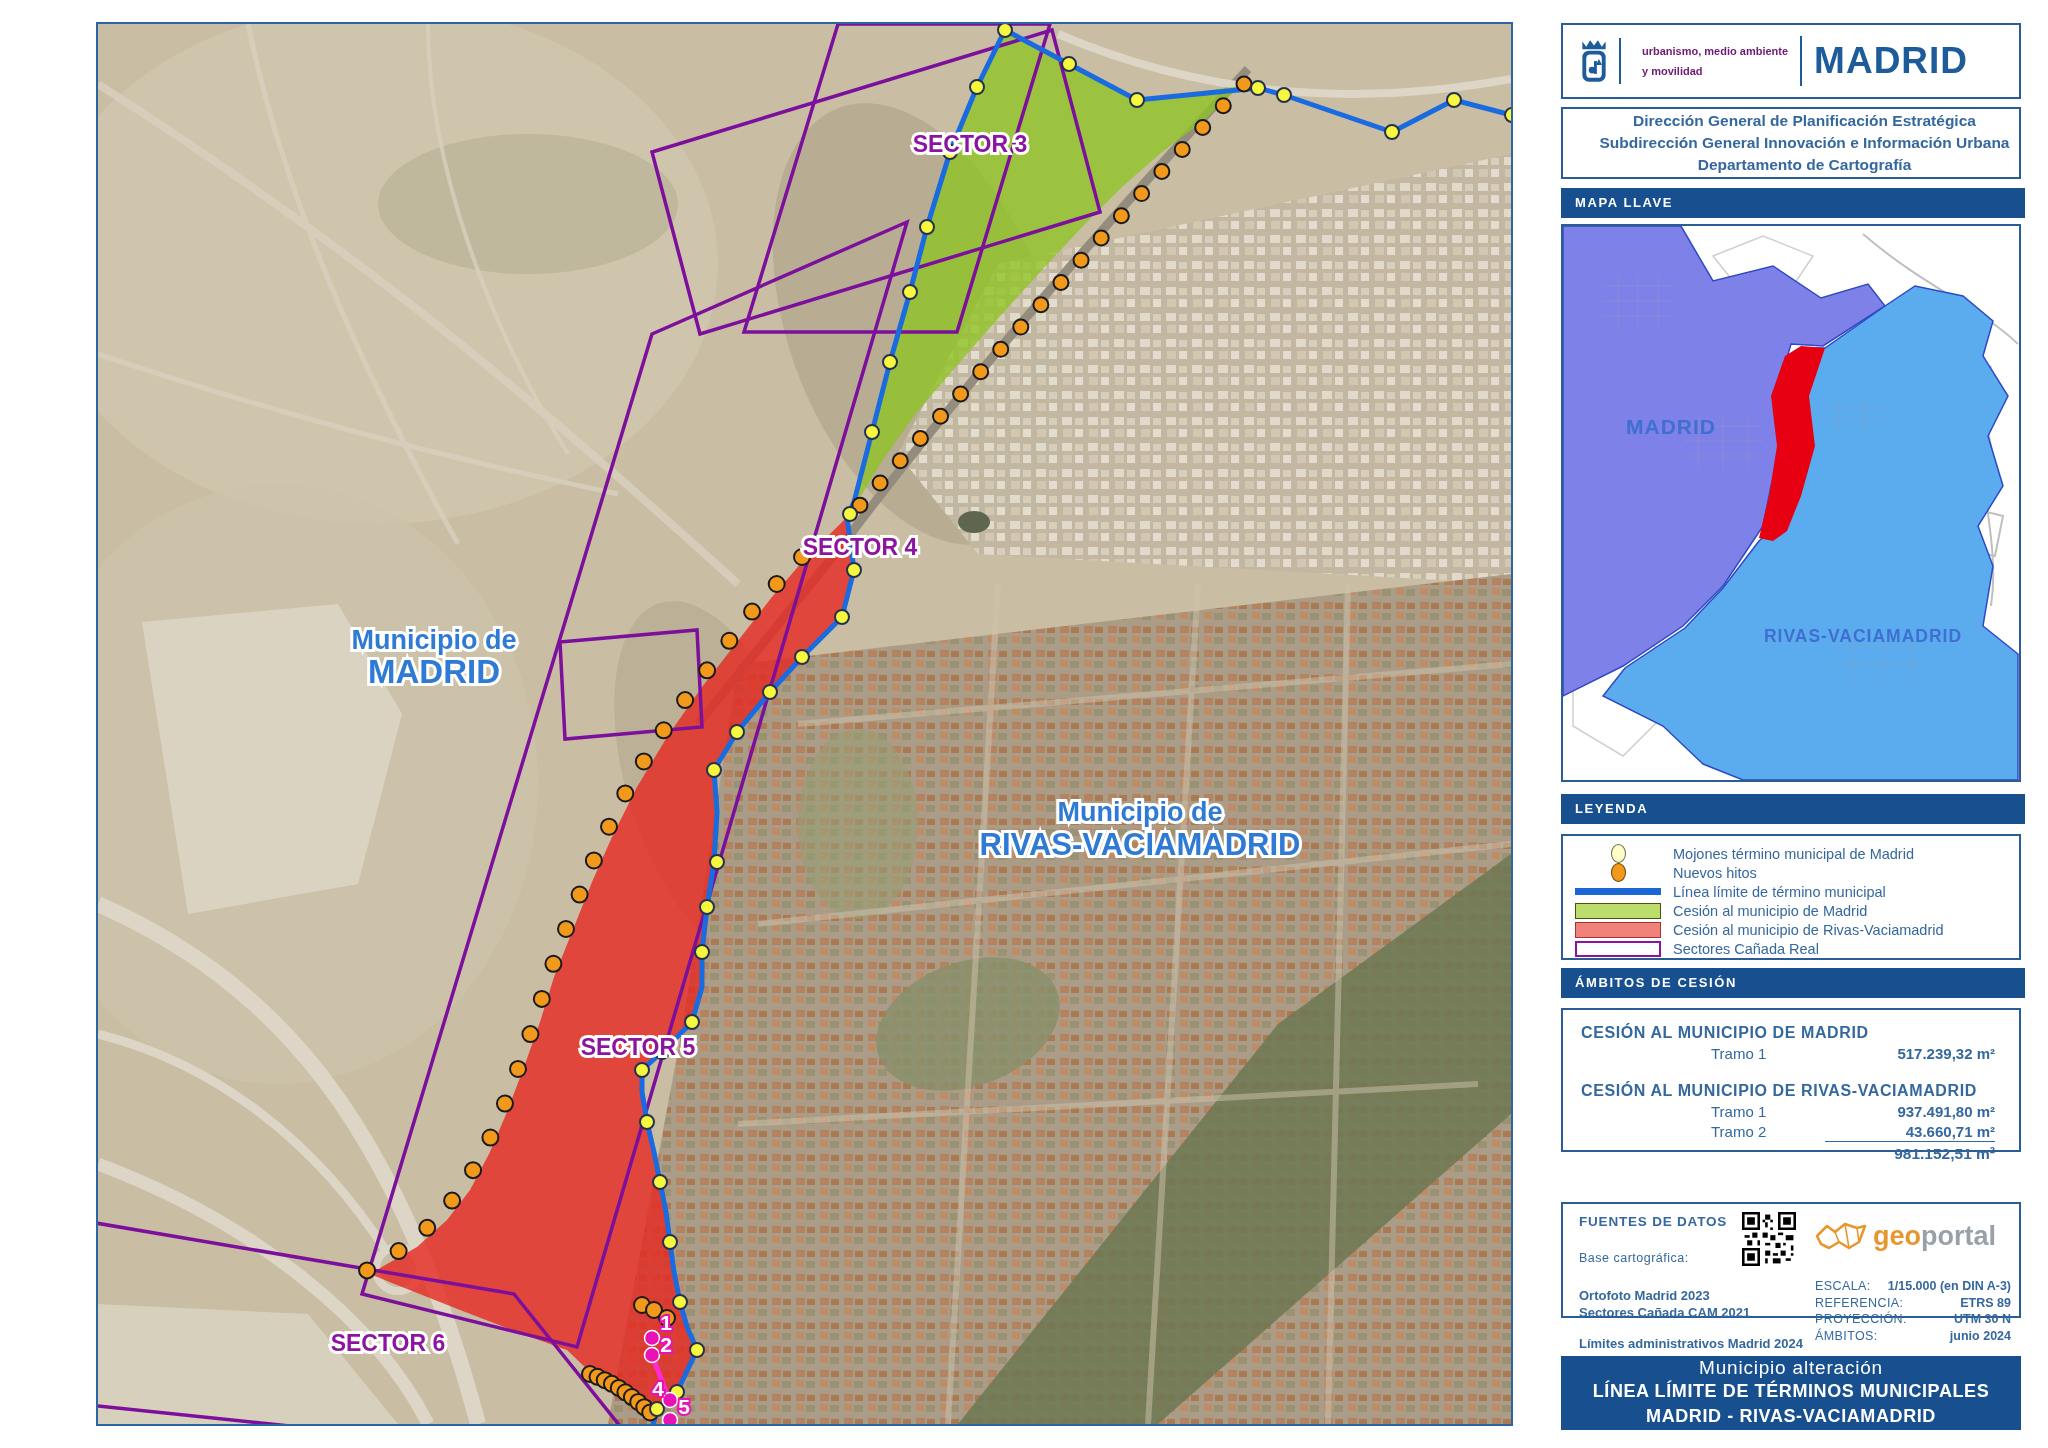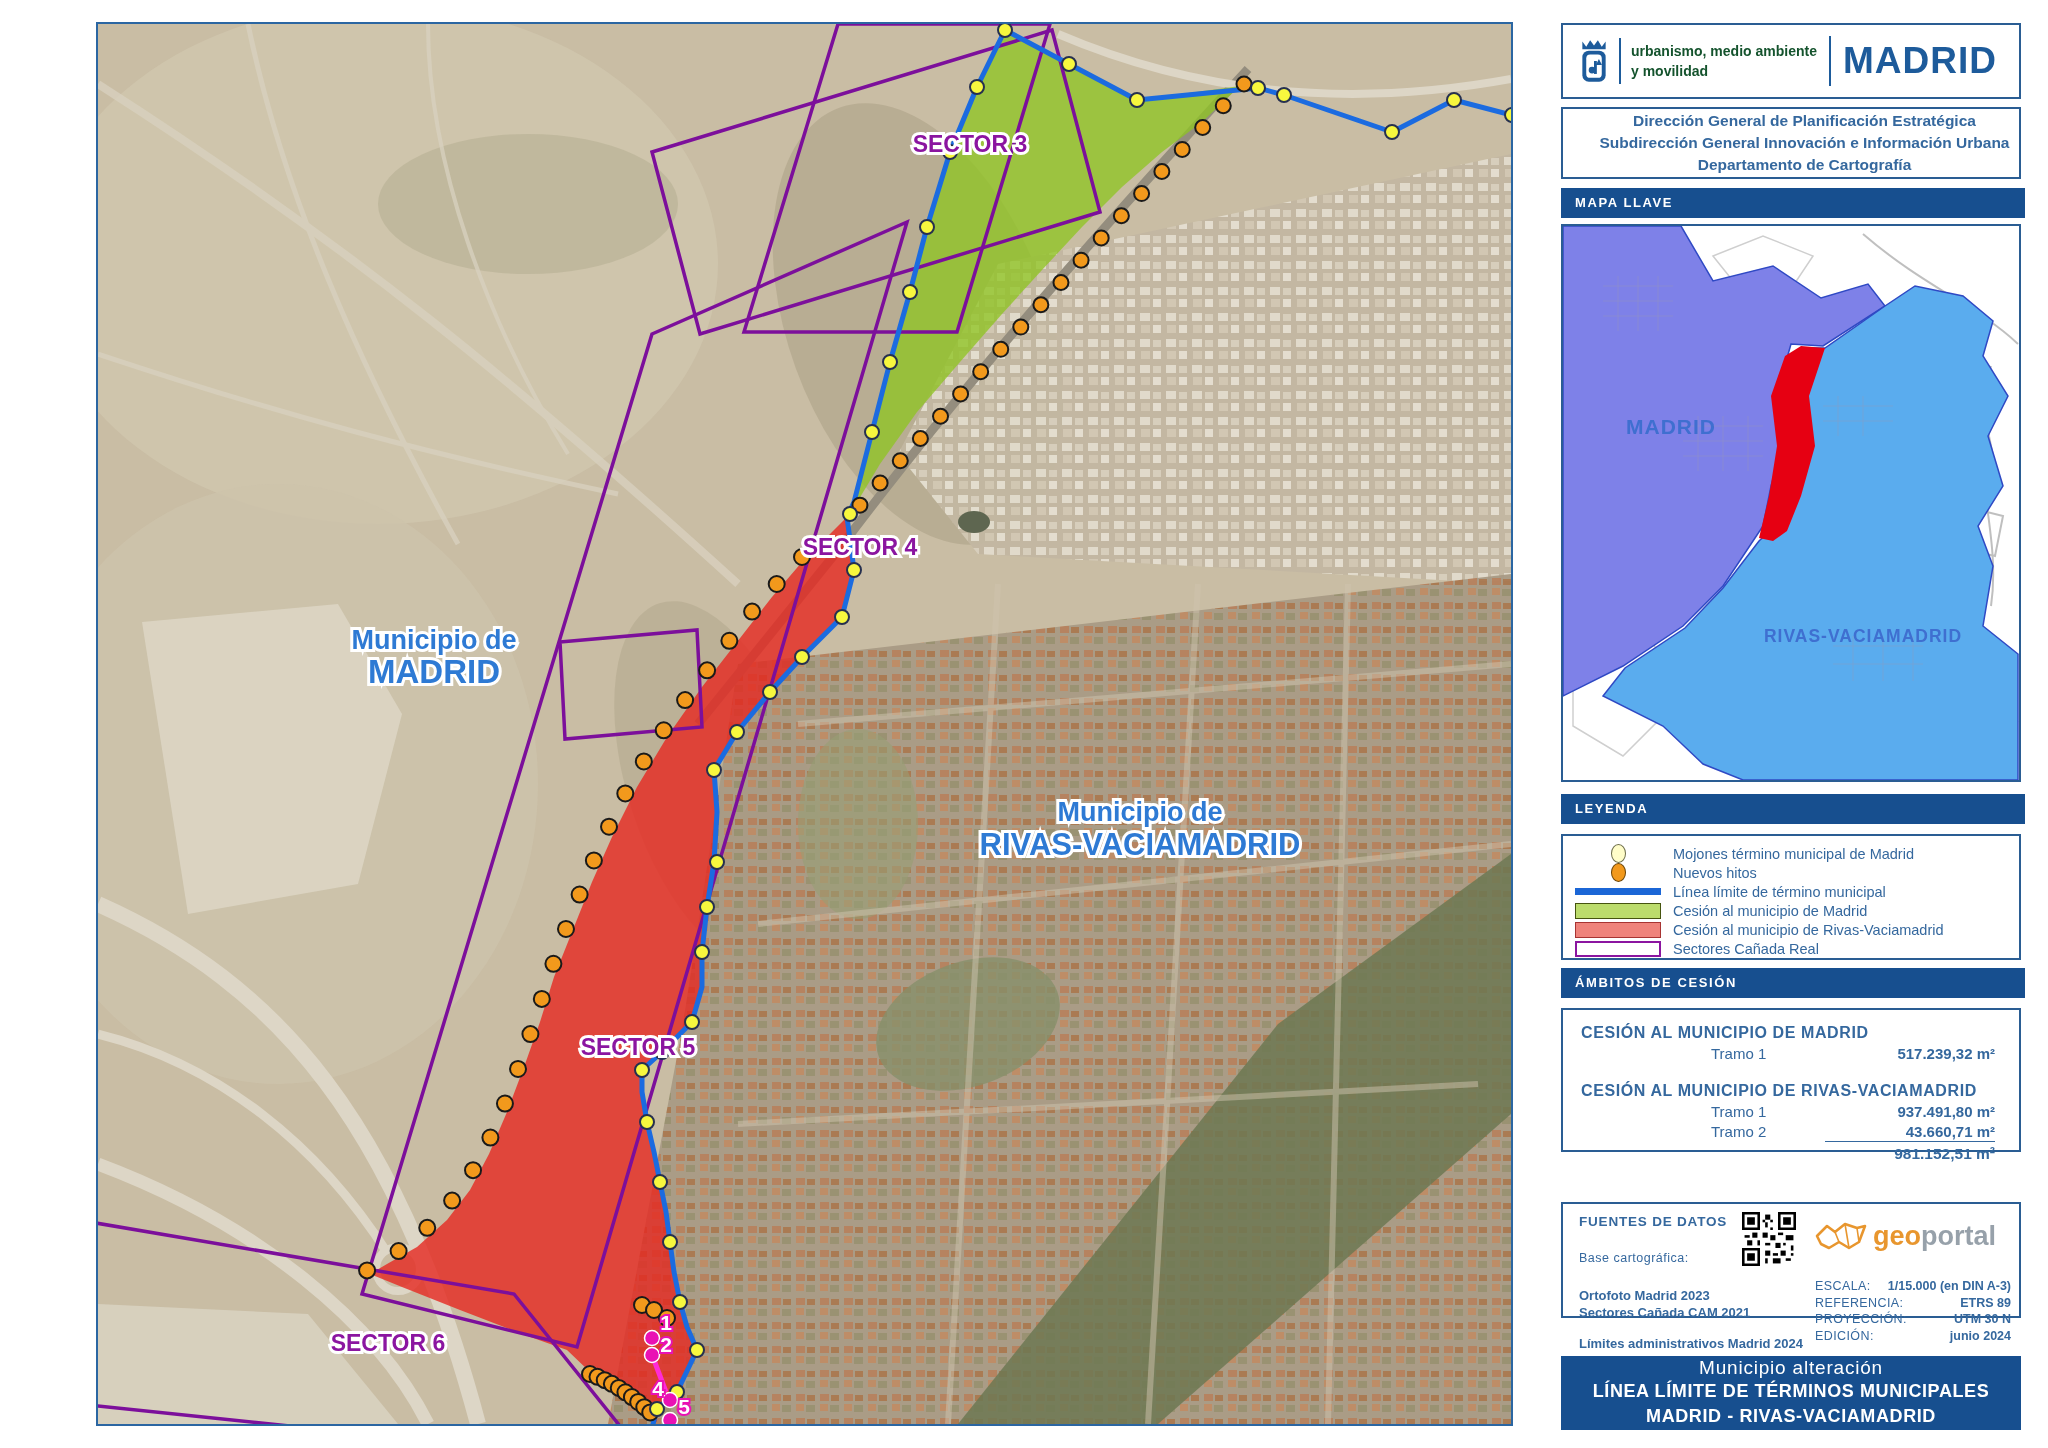"urbanismo, medio ambiente" .hdr-dept { color: #14532d -> #701a75; font-size: 14px -> 11px; margin-left: none -> 11px }
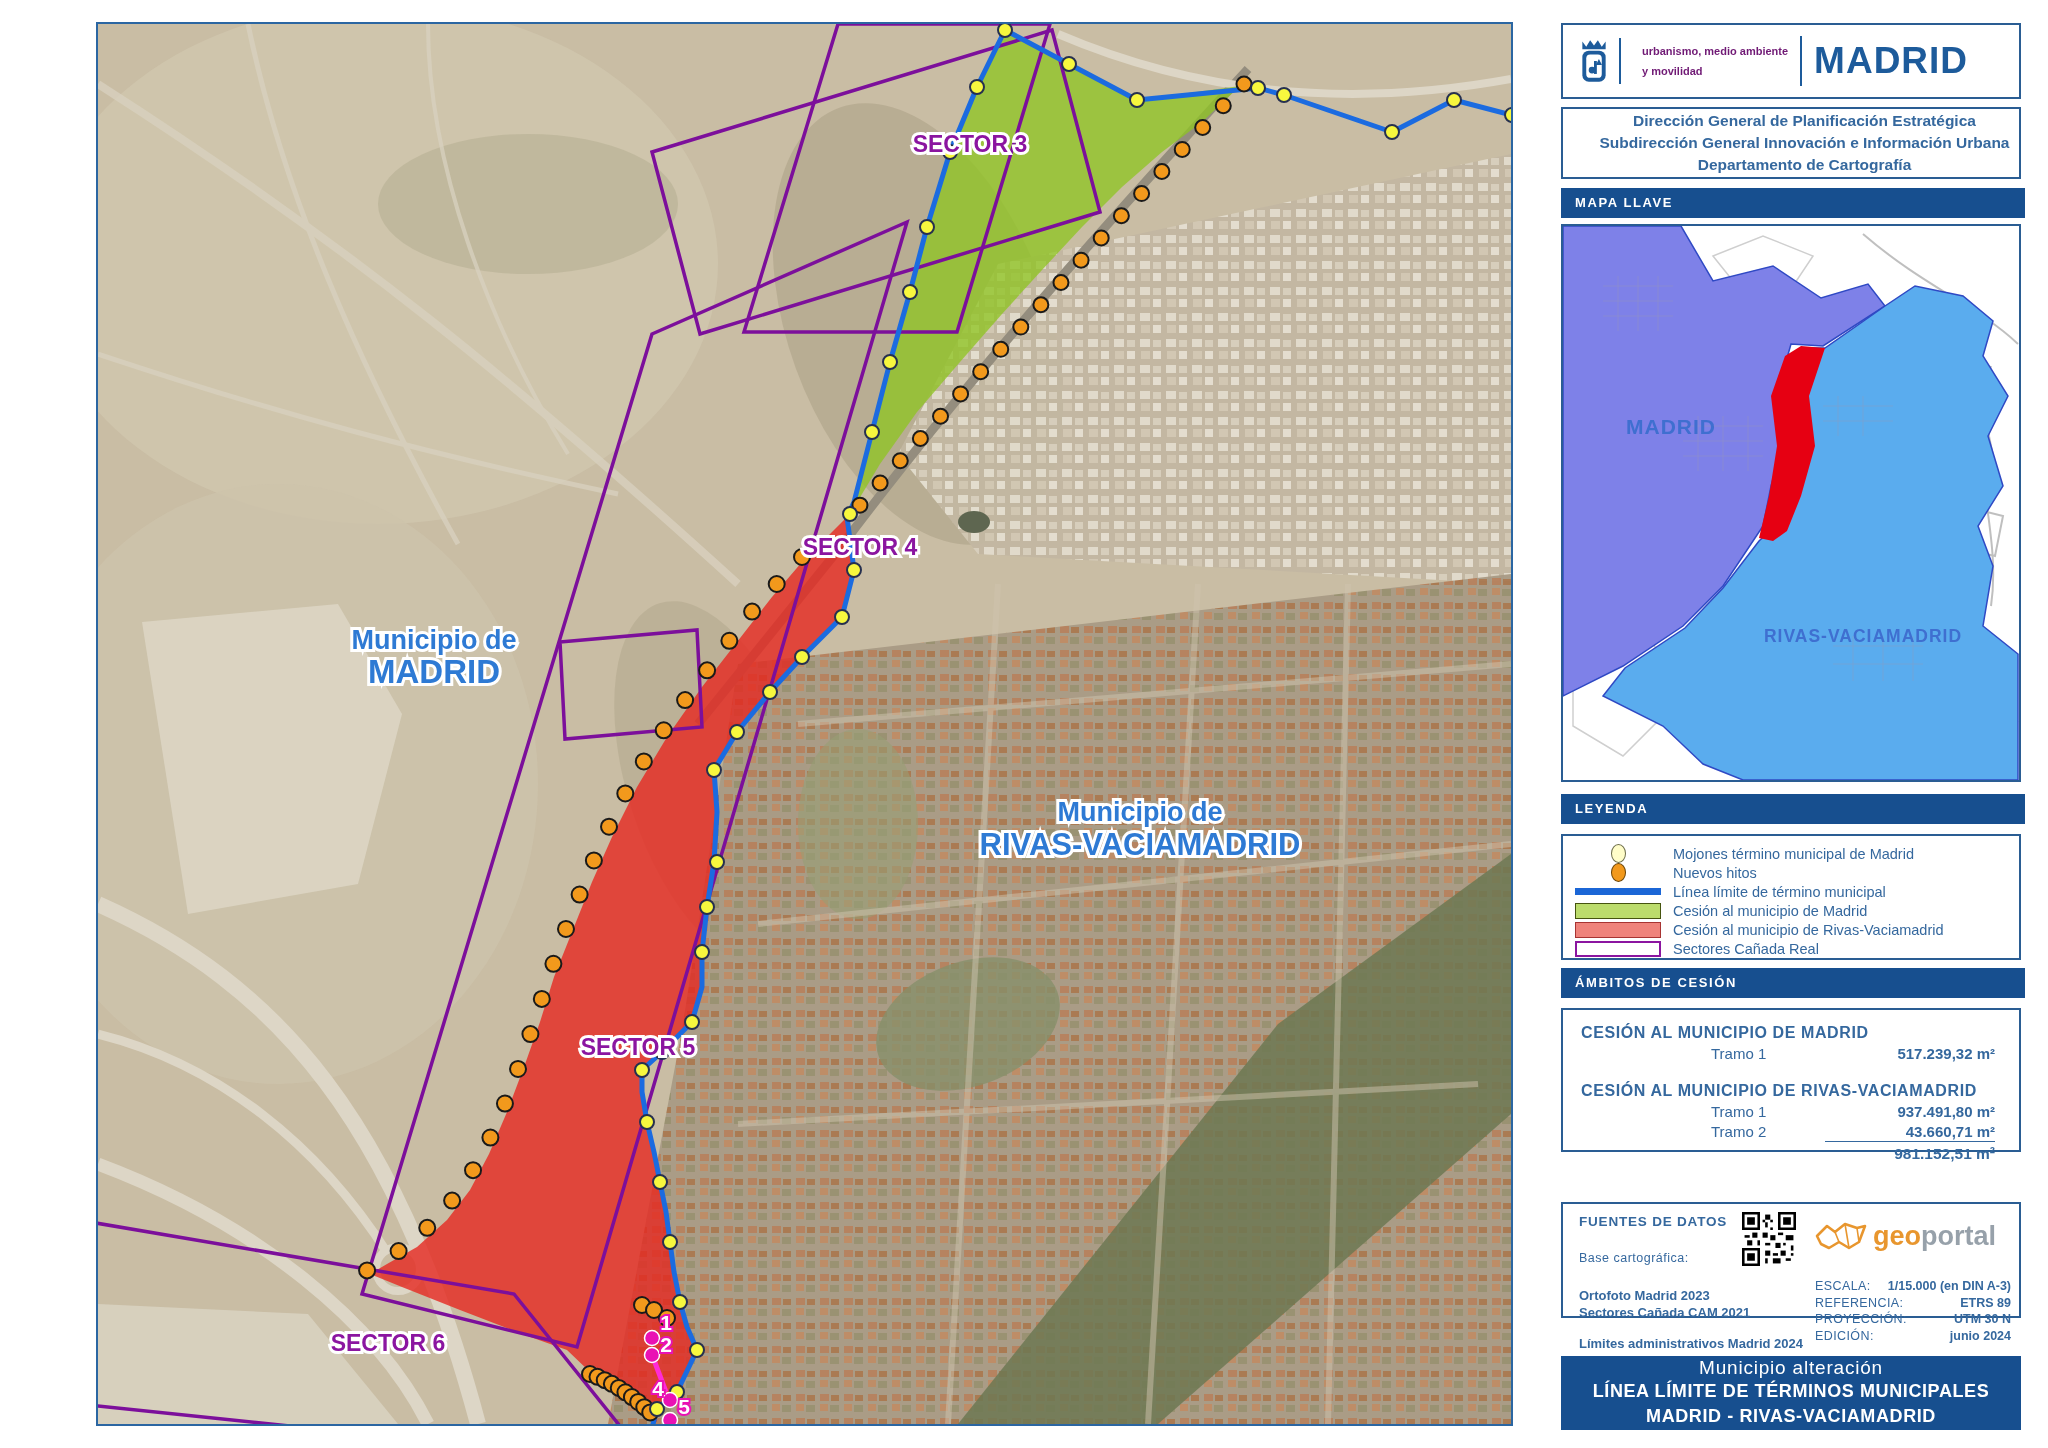"EDICIÓN:" span.meta-lab { text: EDICIÓN -> ÁMBITOS }
